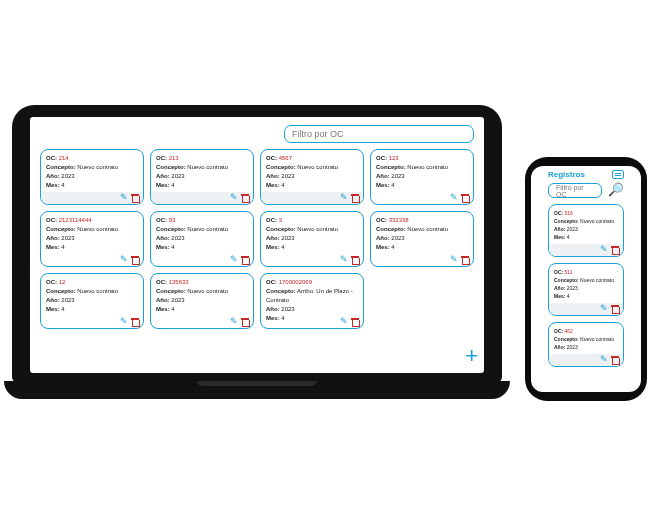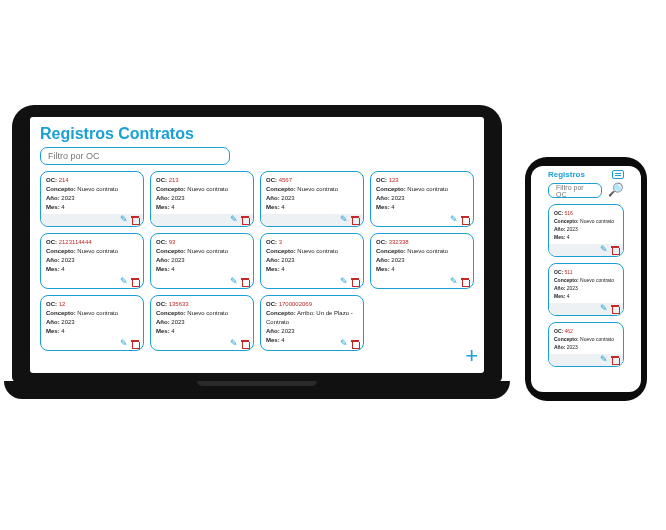"Registros Contratos" div.title { html: <div>Registros Contratos</div> -> none }
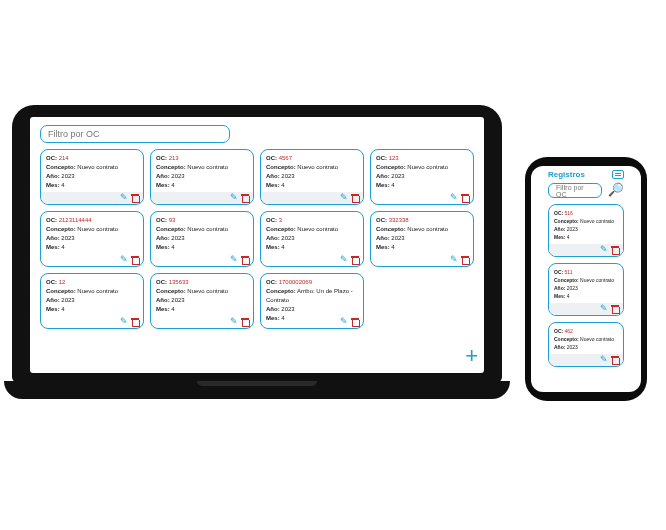"Filtro por OC" .search-row { justify-content: none -> flex-end }
